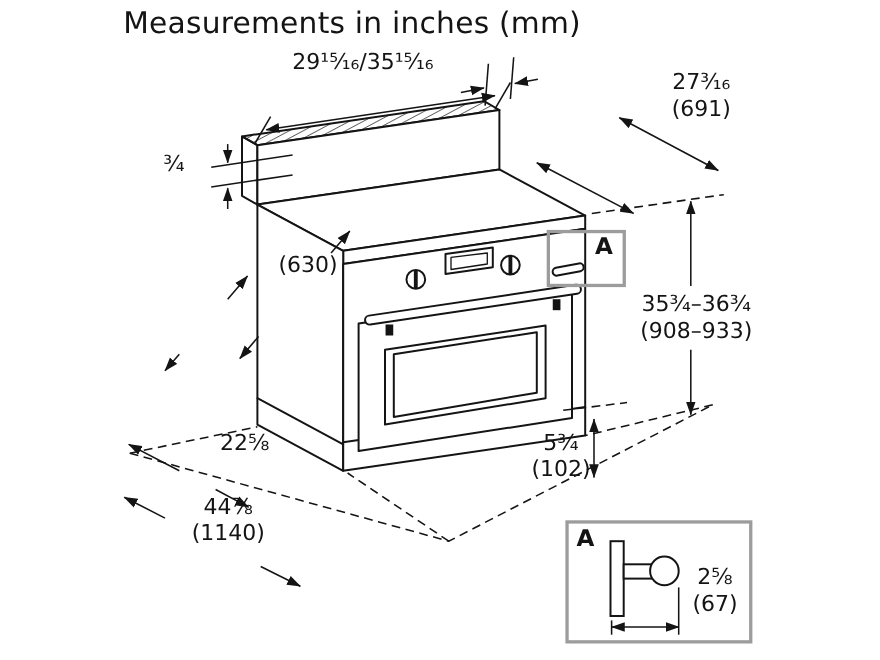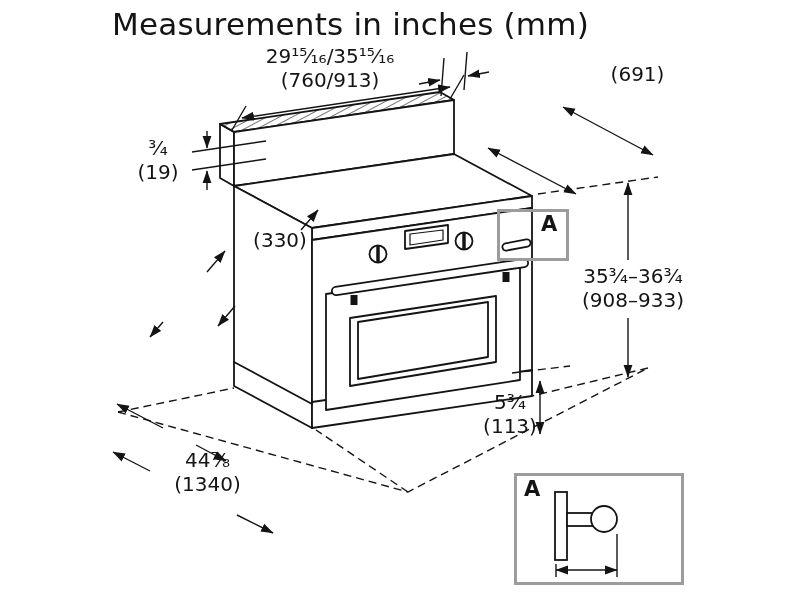"Measurements in inches (mm)" .title { font-size: 31px -> 27px }
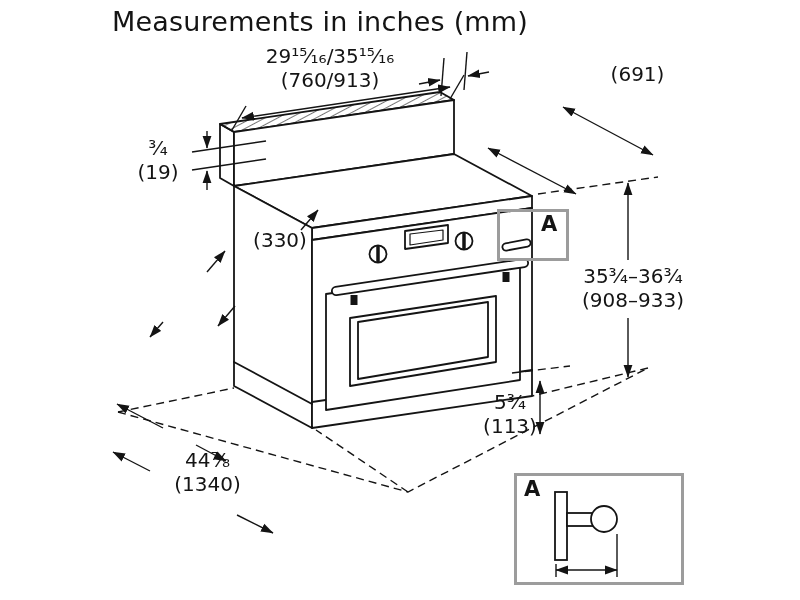"(760/913)" span { html: <span>(760/913)</span> -> none }
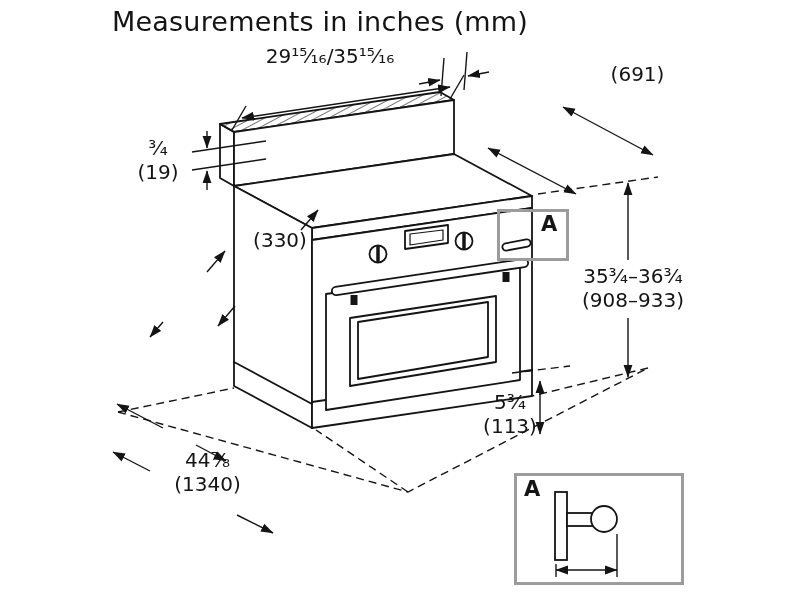"27³⁄₁₆" span { html: none -> <span>27³⁄₁₆</span> }
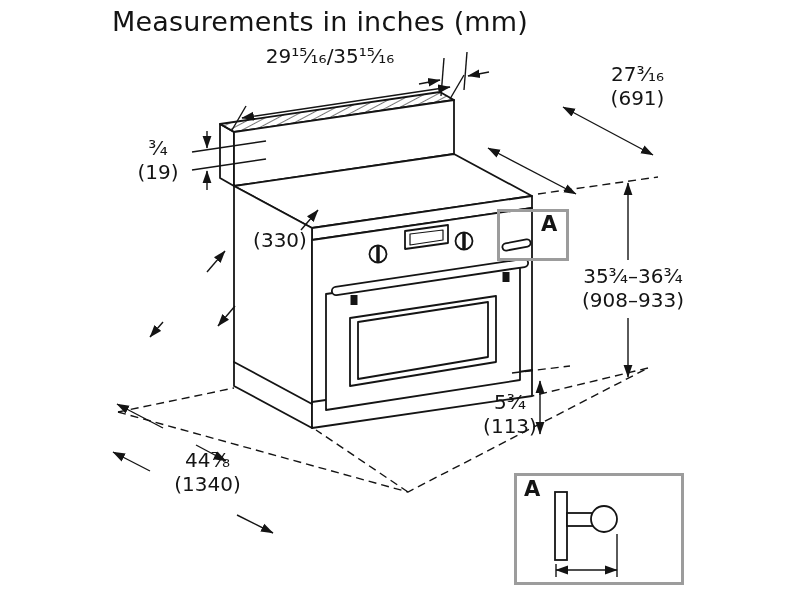"(19)" span { html: <span>(19)</span> -> none }
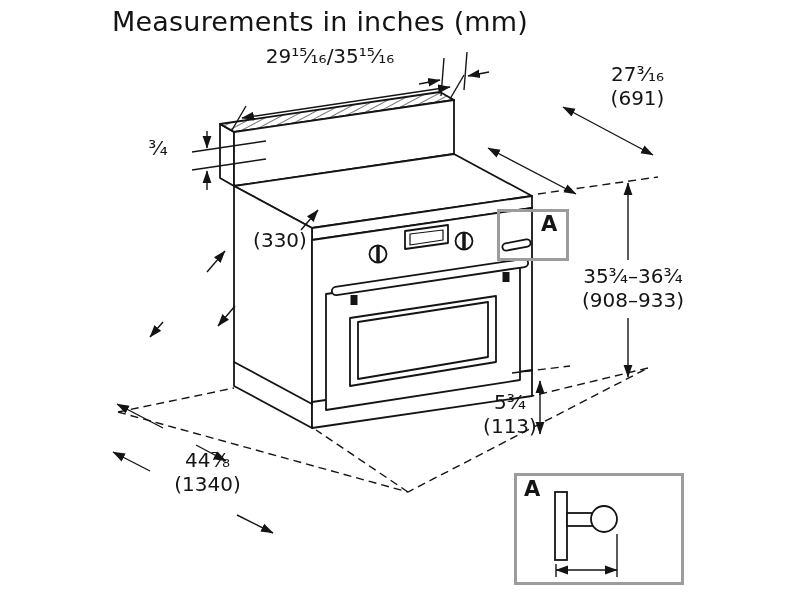"(330)" span { text: 330 -> 630 }
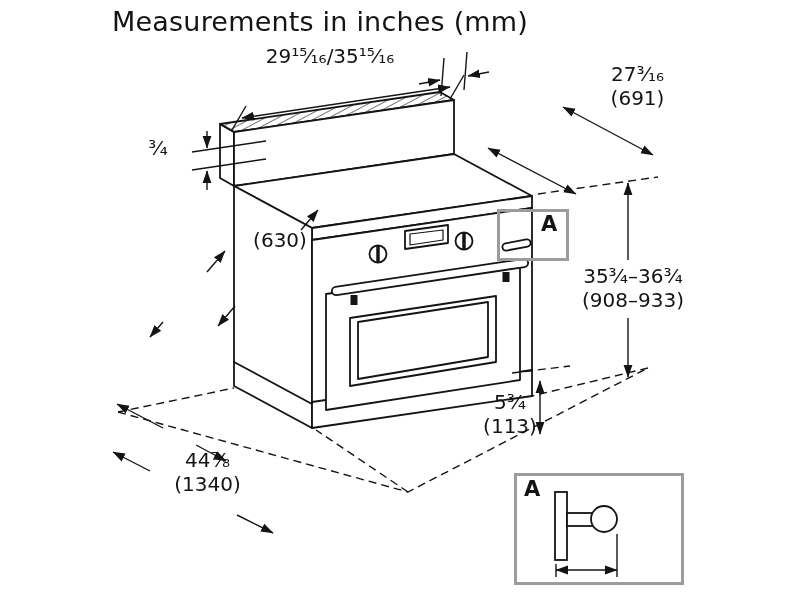"22⁵⁄₈" span { html: none -> <span>22⁵⁄₈</span> }
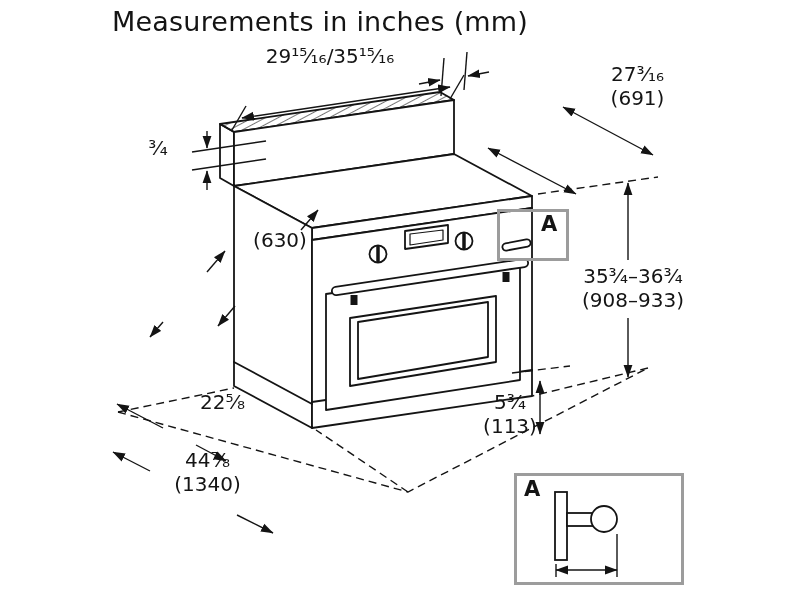"(113)" span { text: 113 -> 102 }
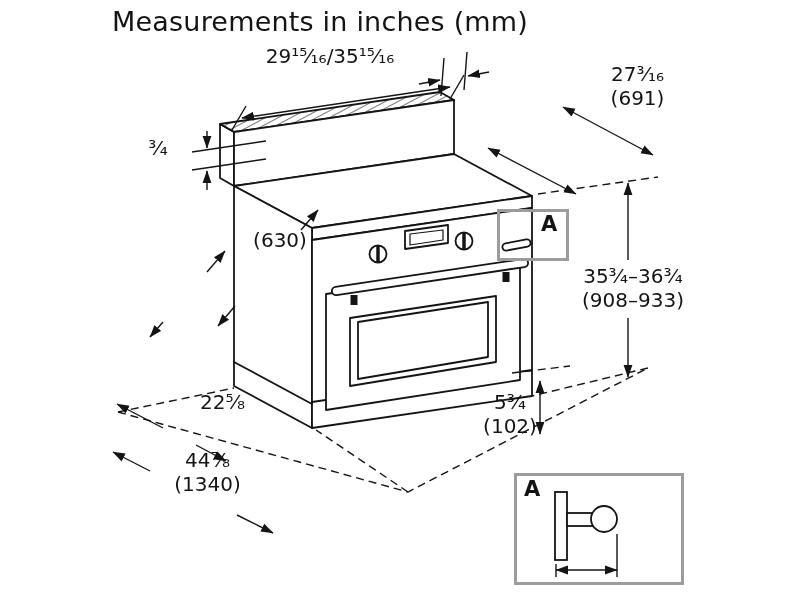"(1340)" span { text: 1340 -> 1140 }
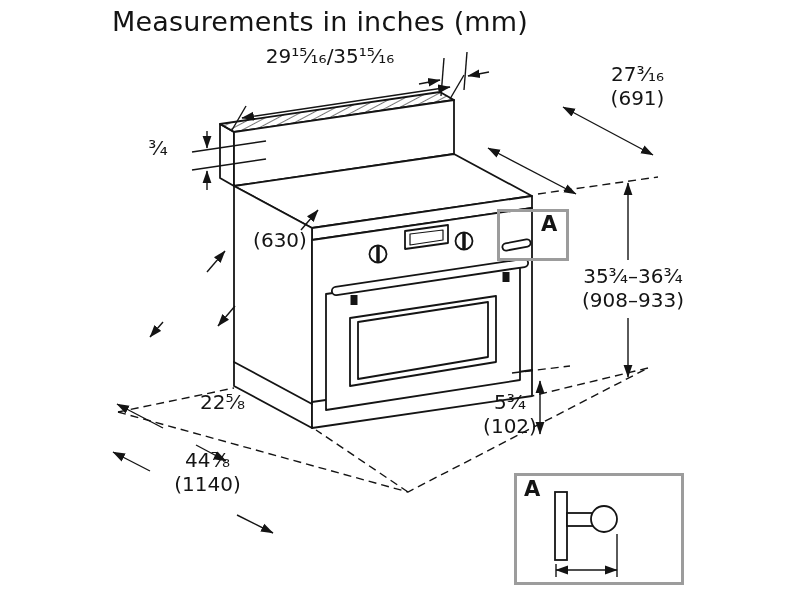"2⁵⁄₈" div.dim { html: none -> <div> <span>2⁵⁄₈</span> <span>(67)</span> </div> }
